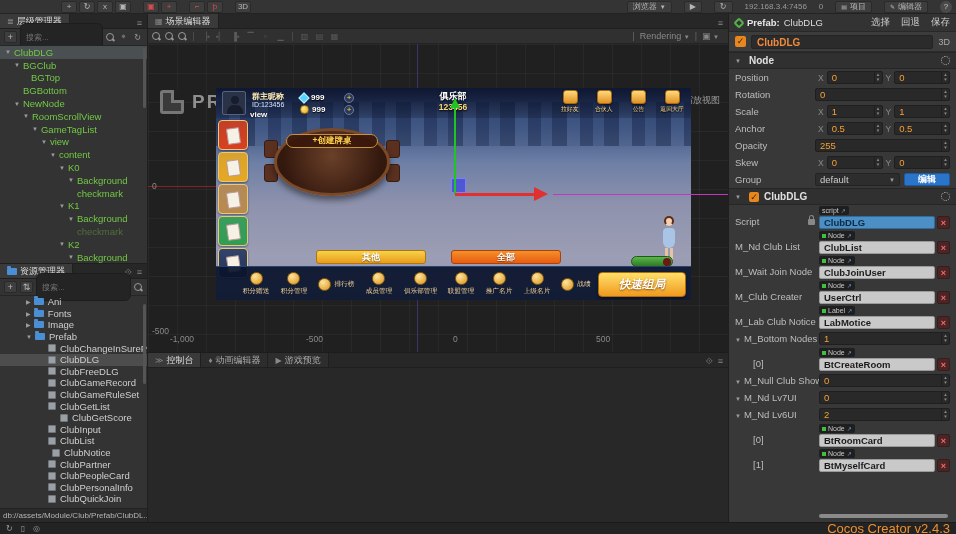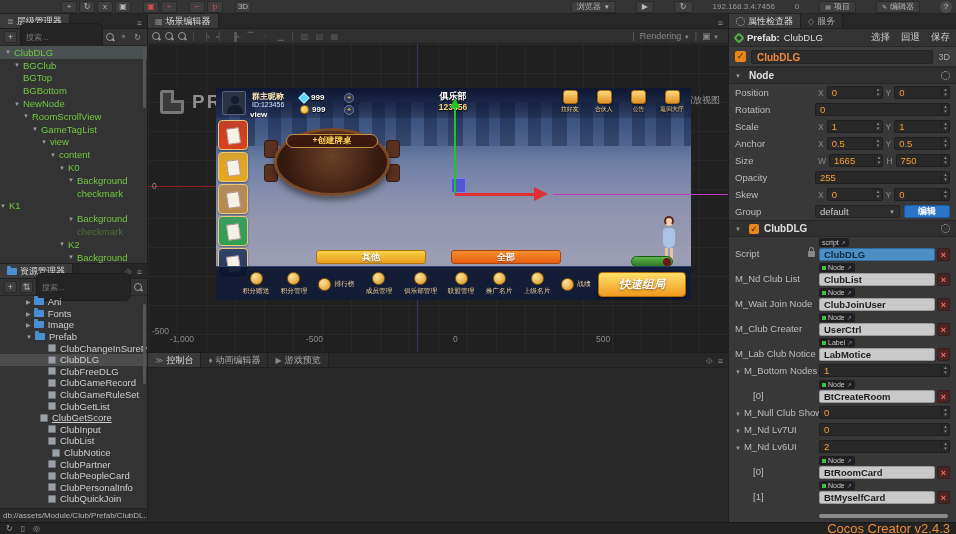"浏览器" .tb-right { gap: 20px -> 12px }
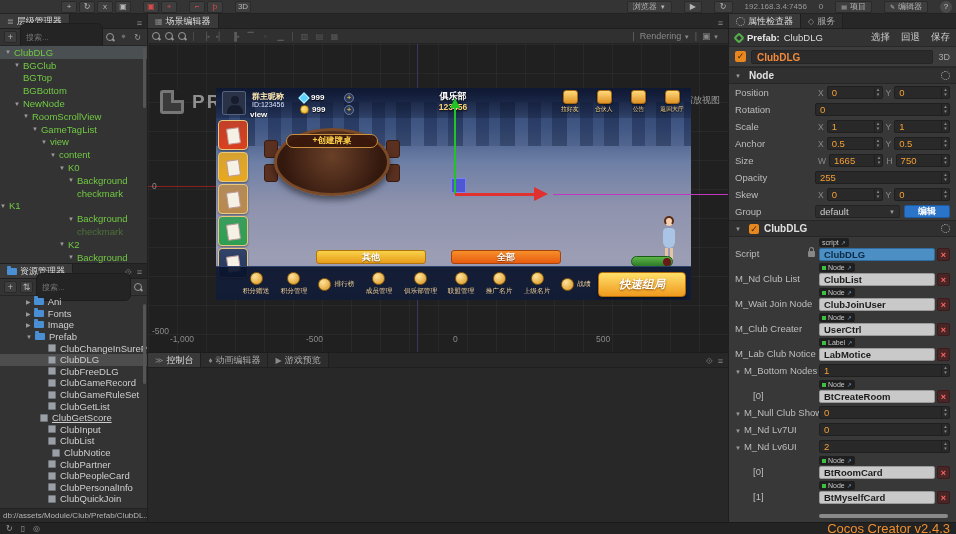"属性检查器" div.tabbar { html: <div> <div> <span></span> <span>属性检查器</span> </div> <div> <span>◇</span> <span>服务</span> </div> </div> -> none }
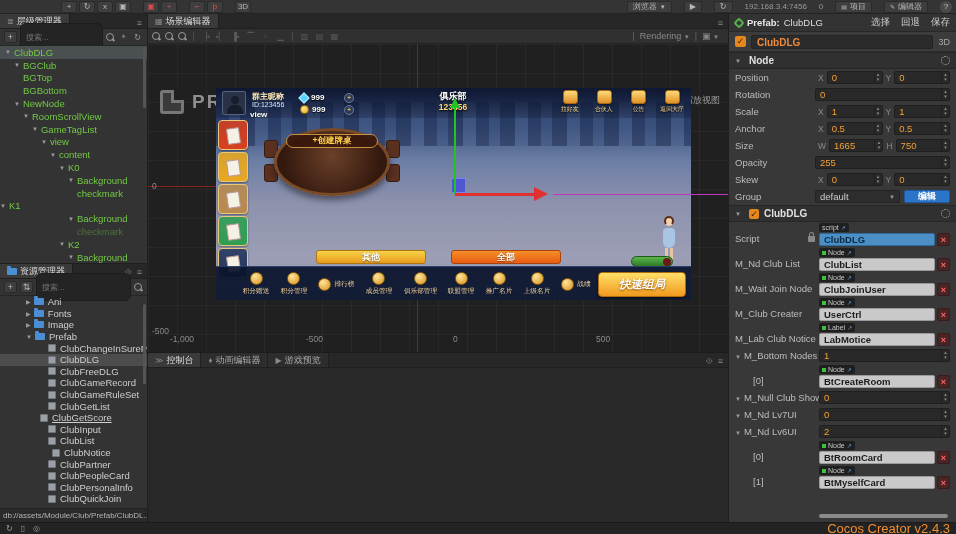"BGTop" div.trow { margin-left: none -> 8px }
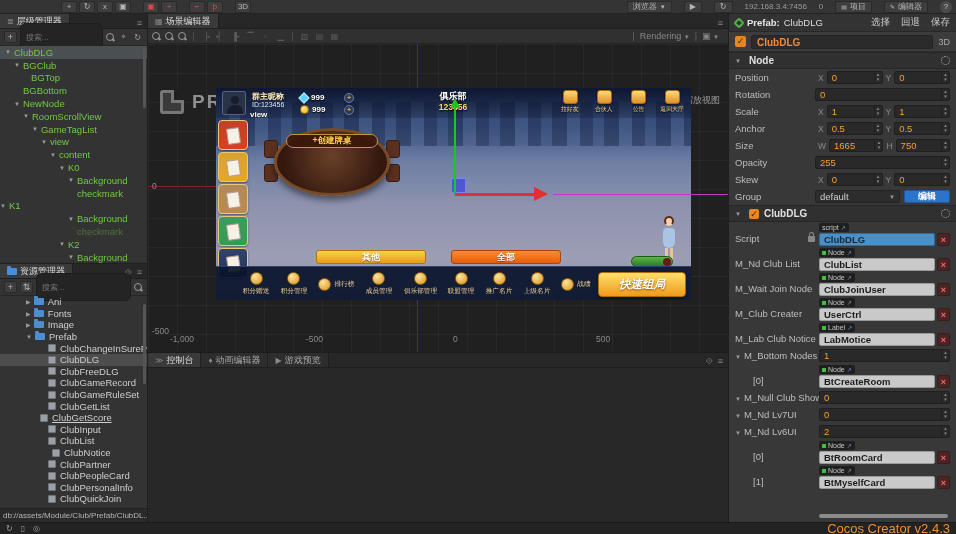"Size" div.prow { html: <div> <span>Size</span> <span>W</span> <div> <span>1665</span> <span> <span>▲</span> <span>▼</span> </span> </div> <span>H</span> <div> <span>750</span> <span> <span>▲</span> <span>▼</span> </span> </div> </div> -> none }
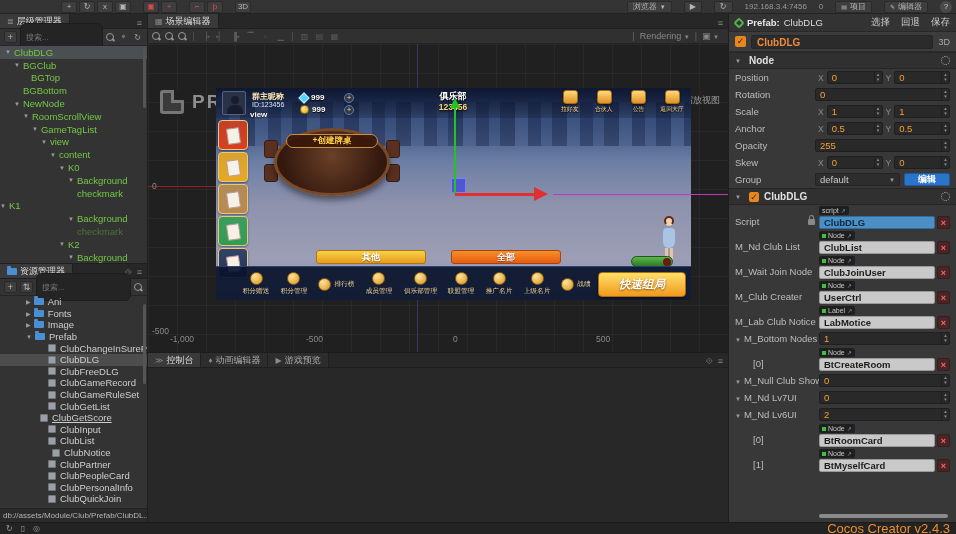"K1" div.trow { padding-left: none -> 59px }
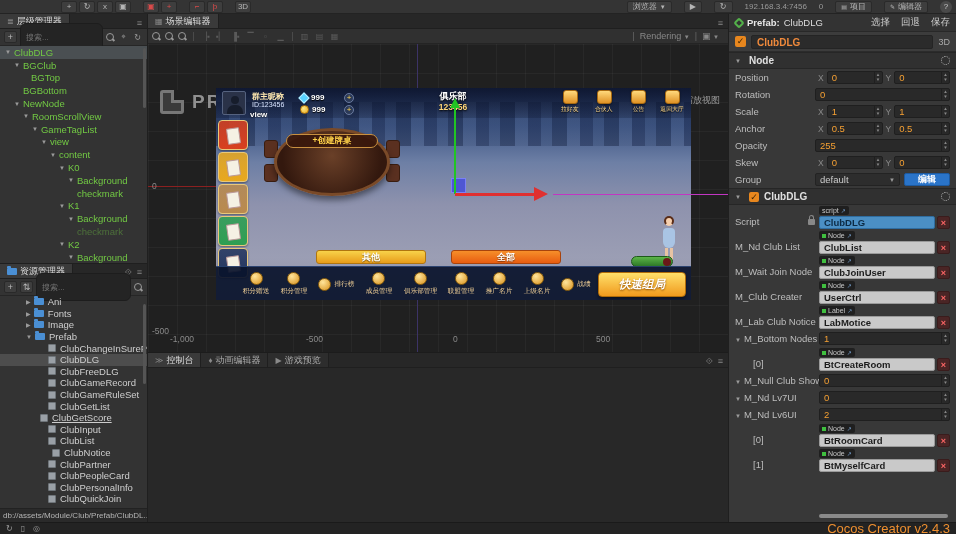"ClubGetScore" div.arow { padding-left: 40px -> 60px; text-decoration: underline -> none }
